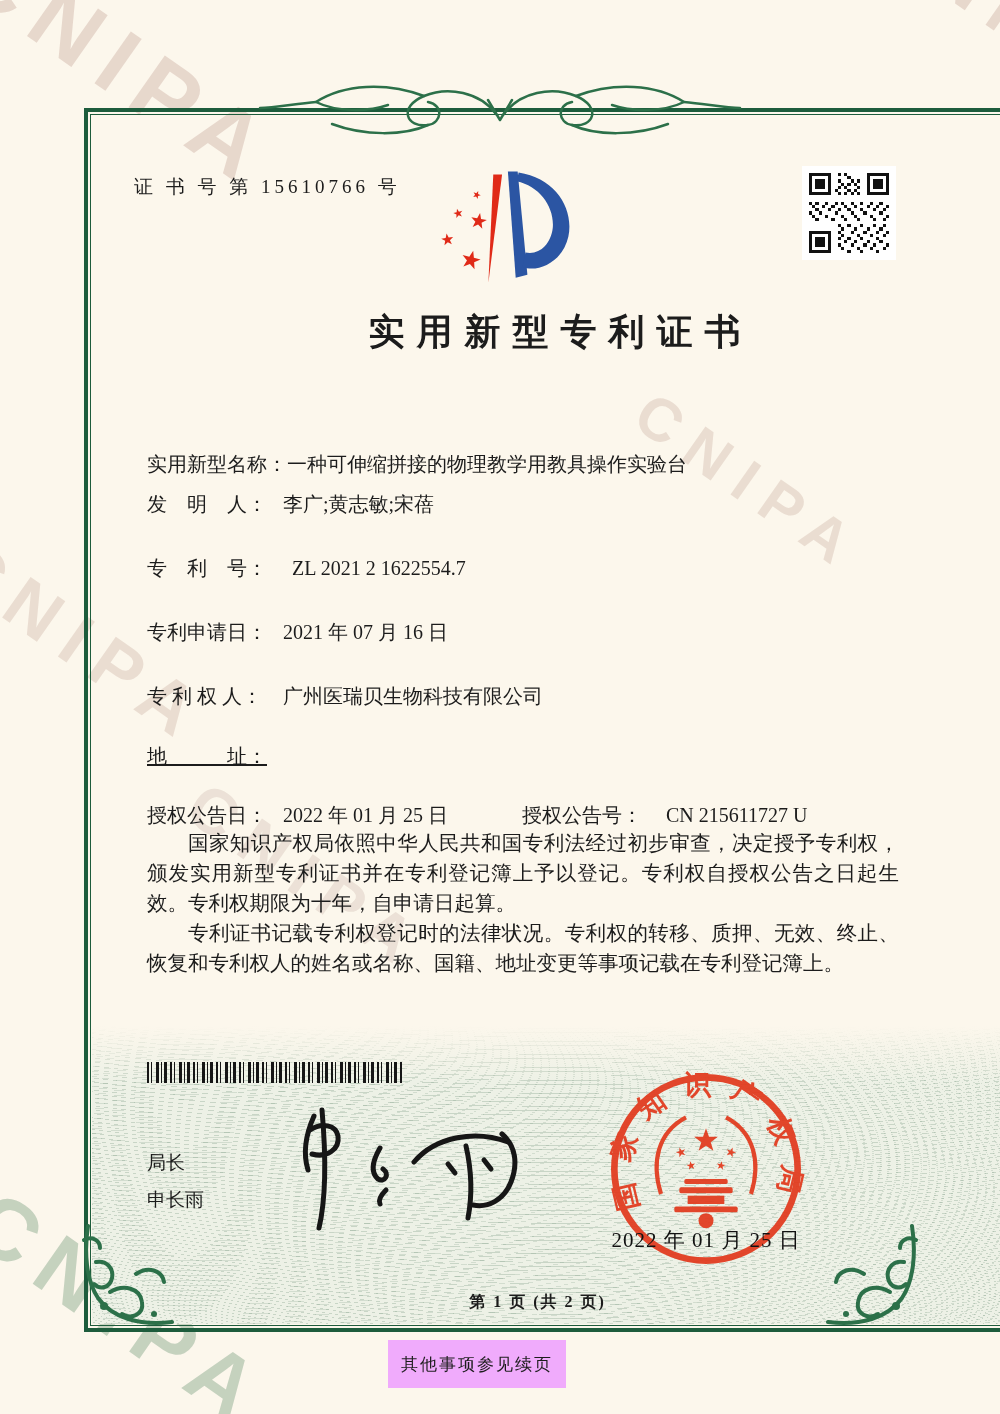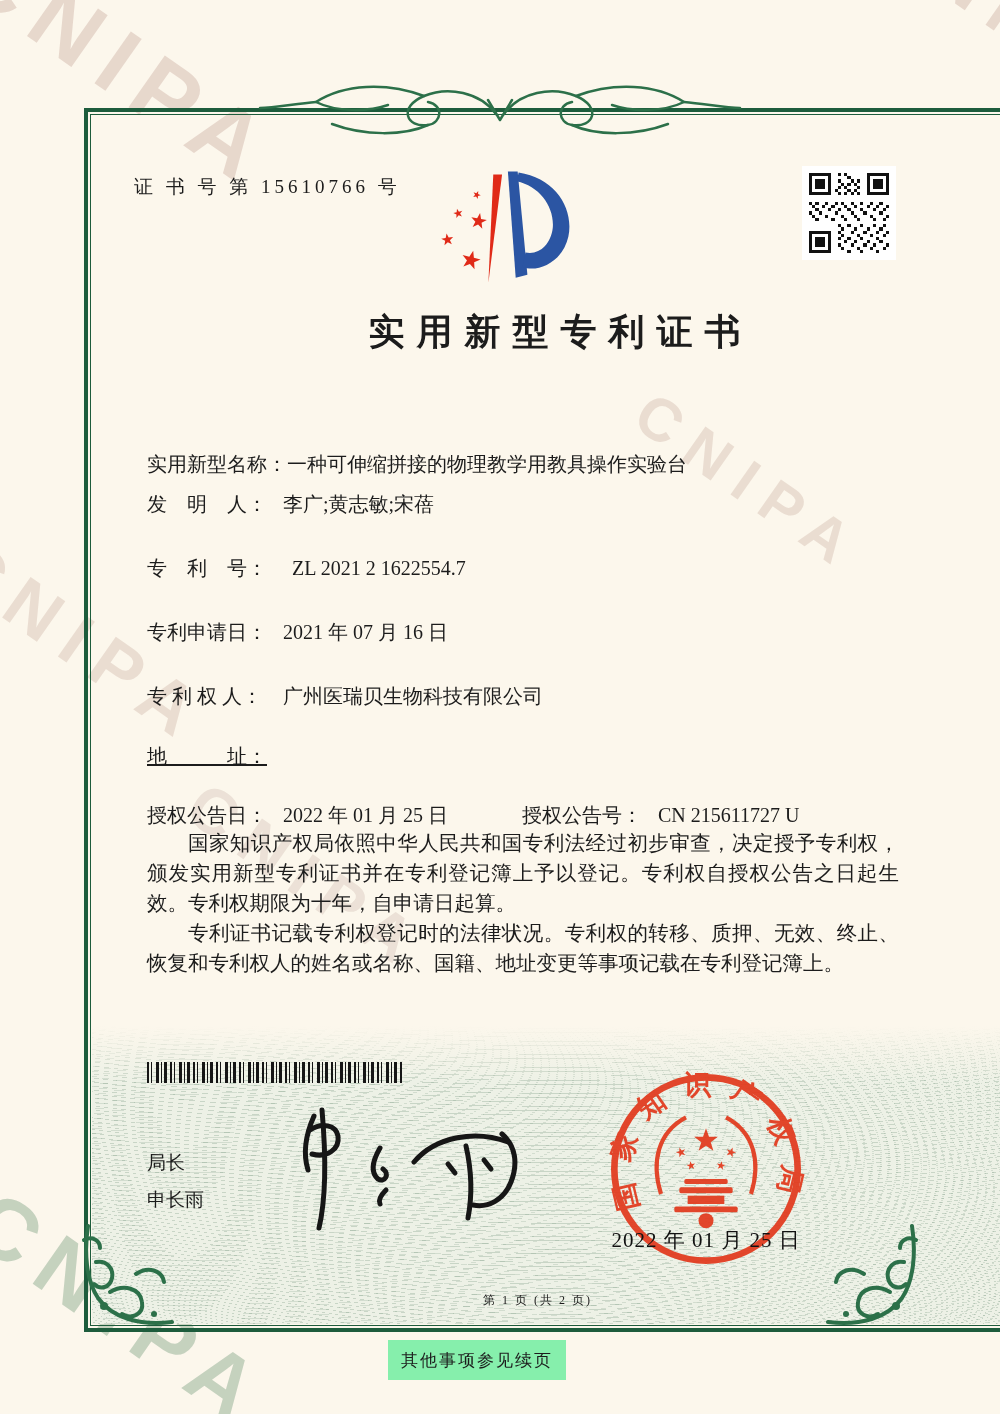"授权公告号：" .grant2 { gap: none -> 8px }
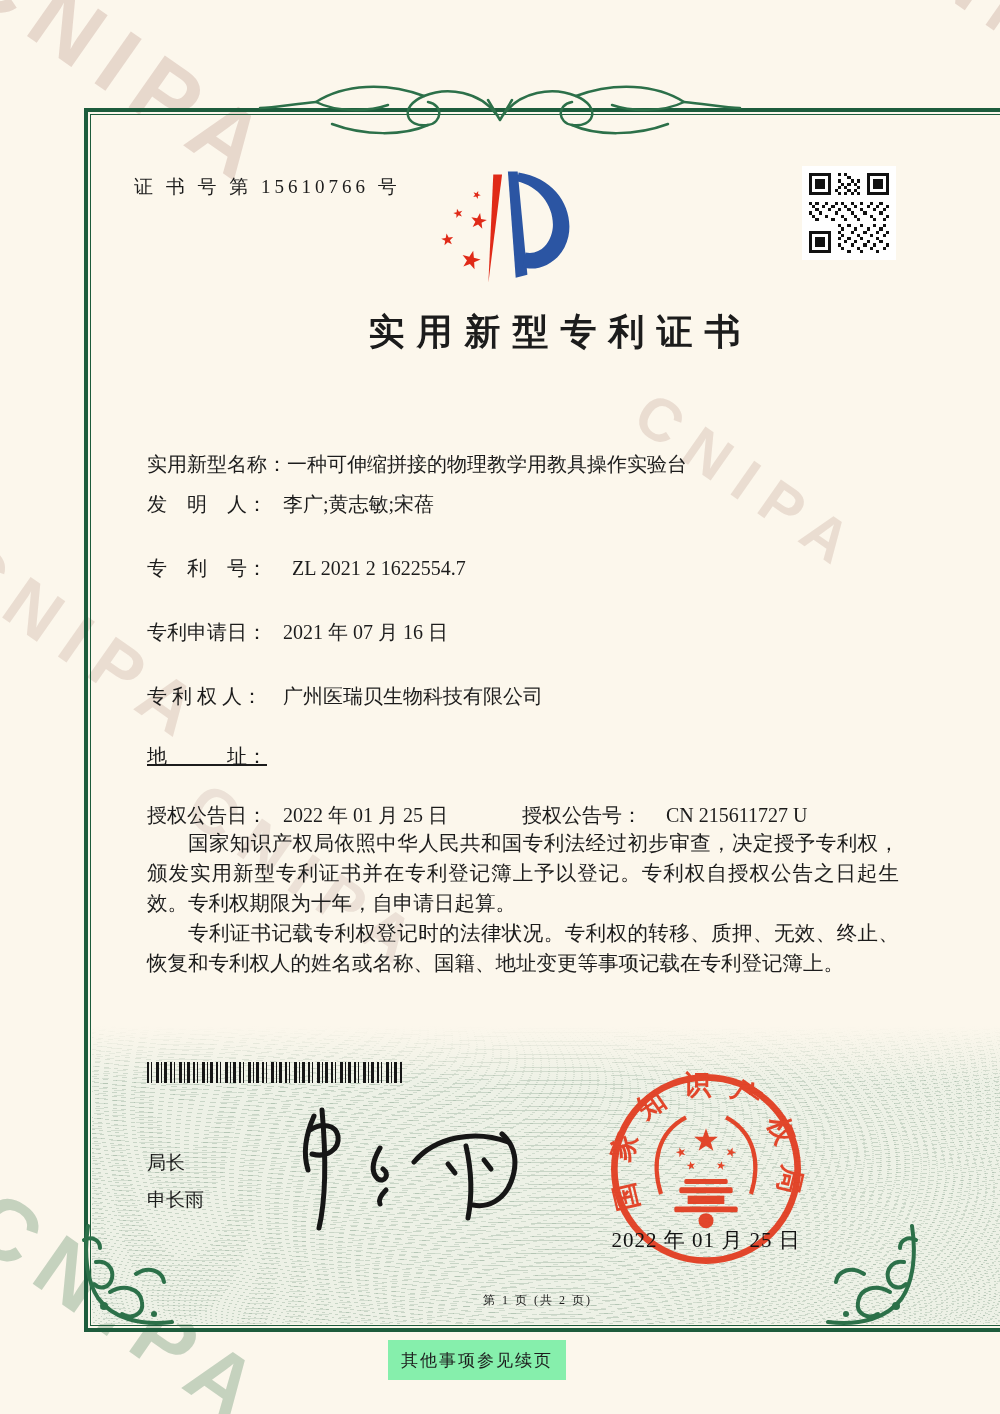"第 1 页 (共 2" .page-num { font-size: 12px -> 16px; font-weight: none -> bold }
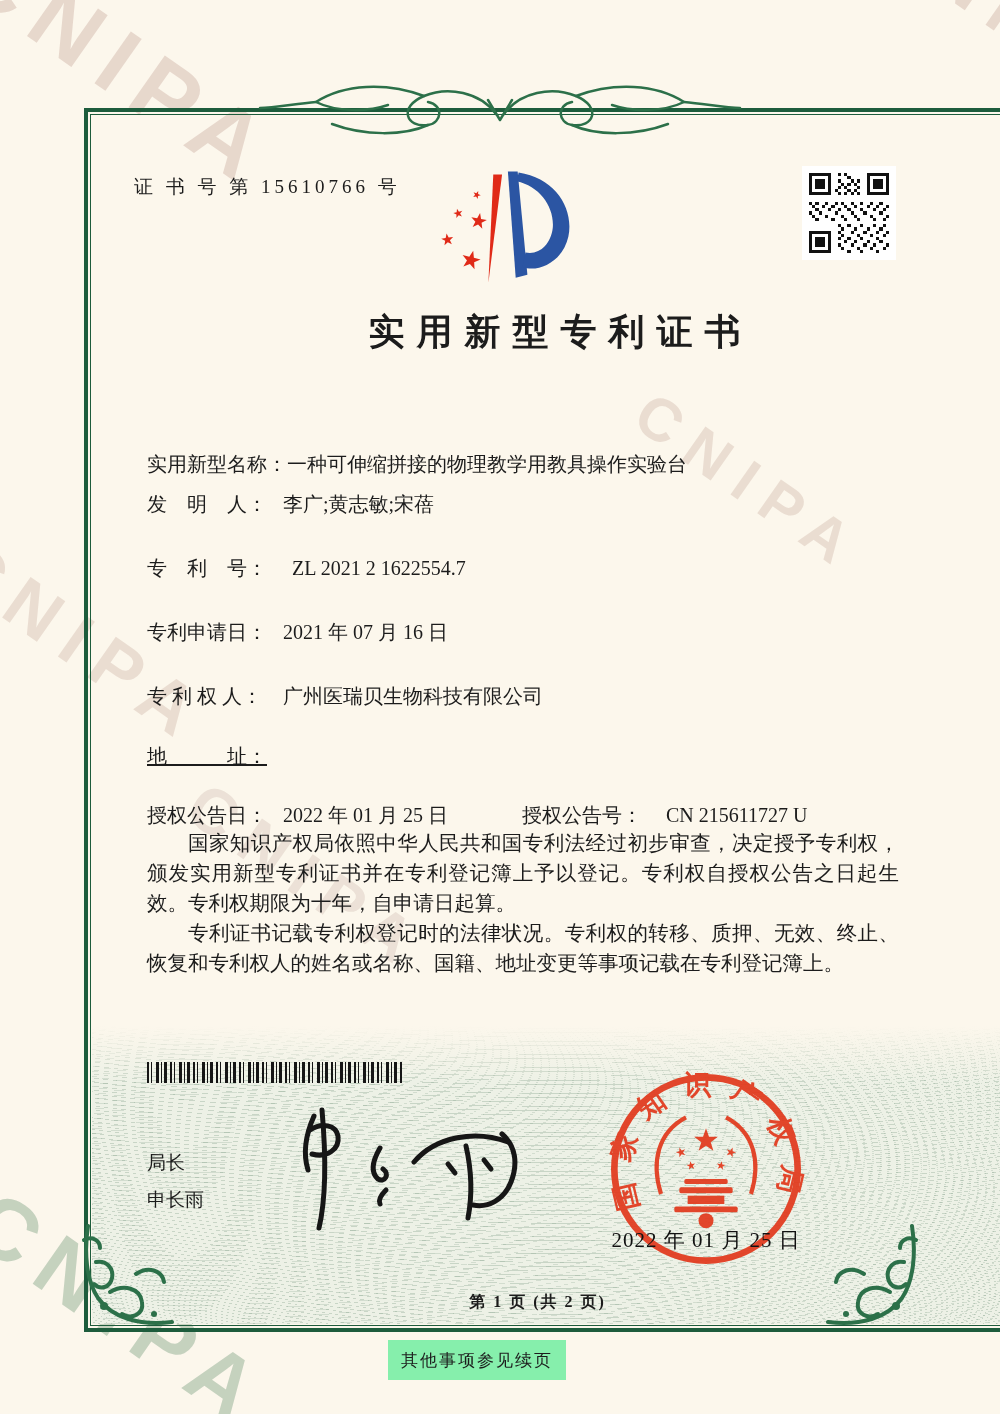"其他事项参见续页" .cont-box { background: #86efac -> #f0abfc; height: 40px -> 48px }
